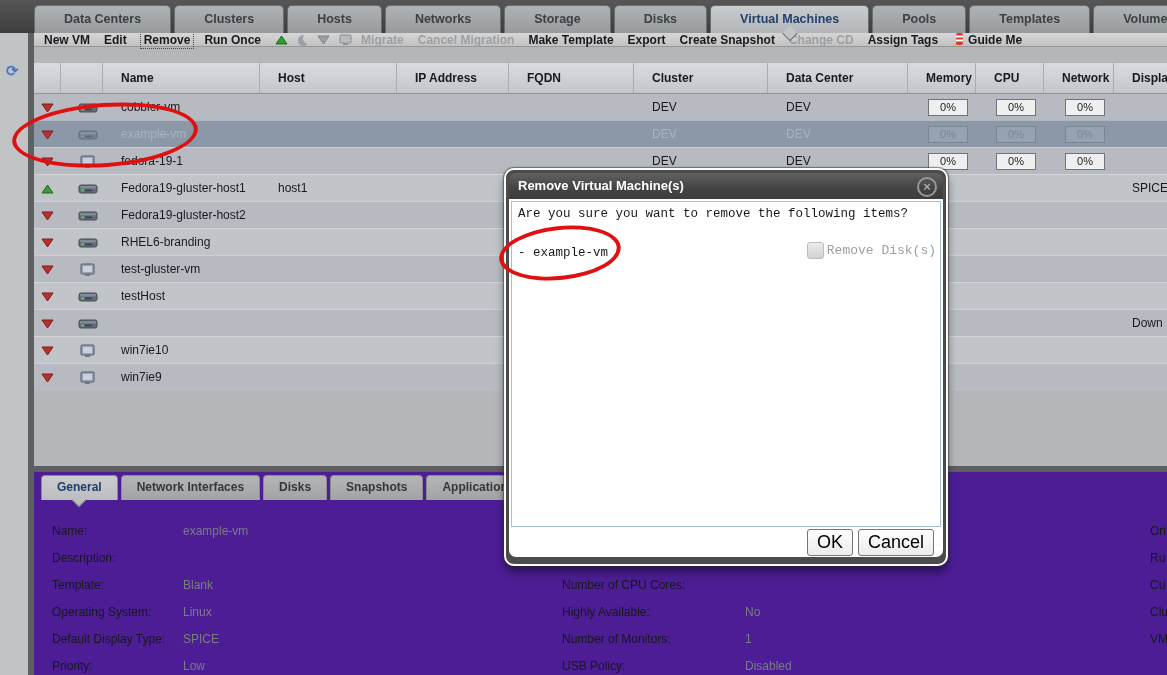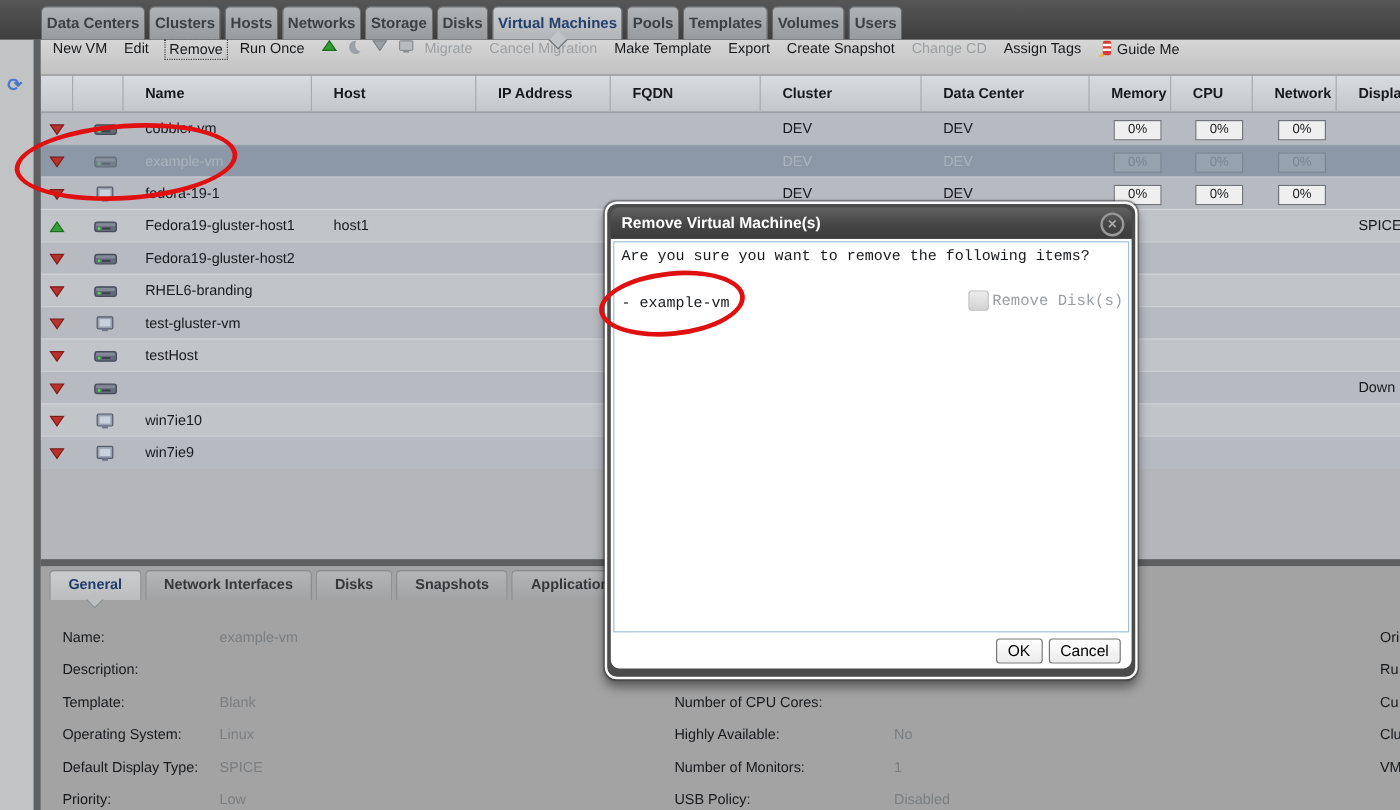"Data Centers" .mtab { padding: 0 4px -> 0 29px }
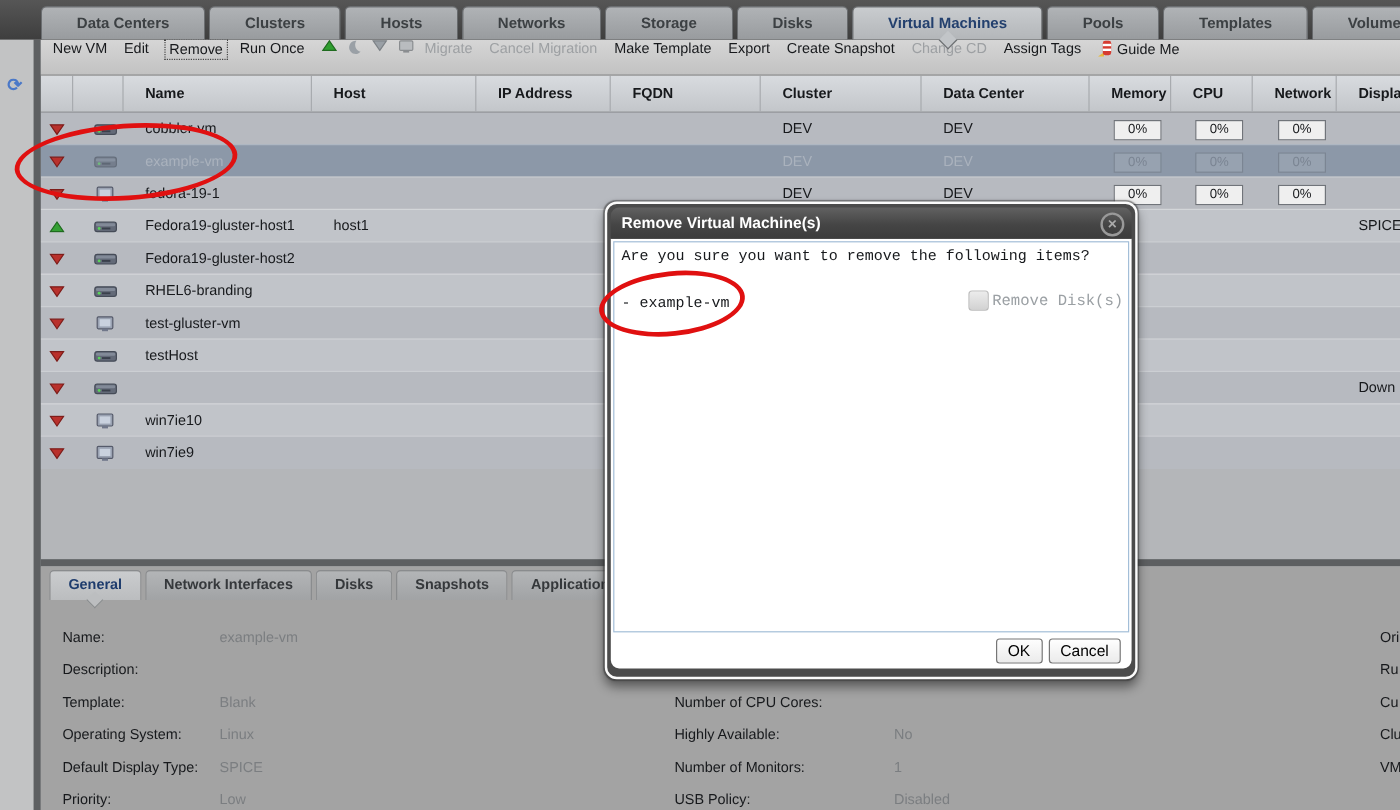"New VM" #toolbar { align-items: flex-start -> center; font-weight: none -> bold; height: 30px -> 14px }
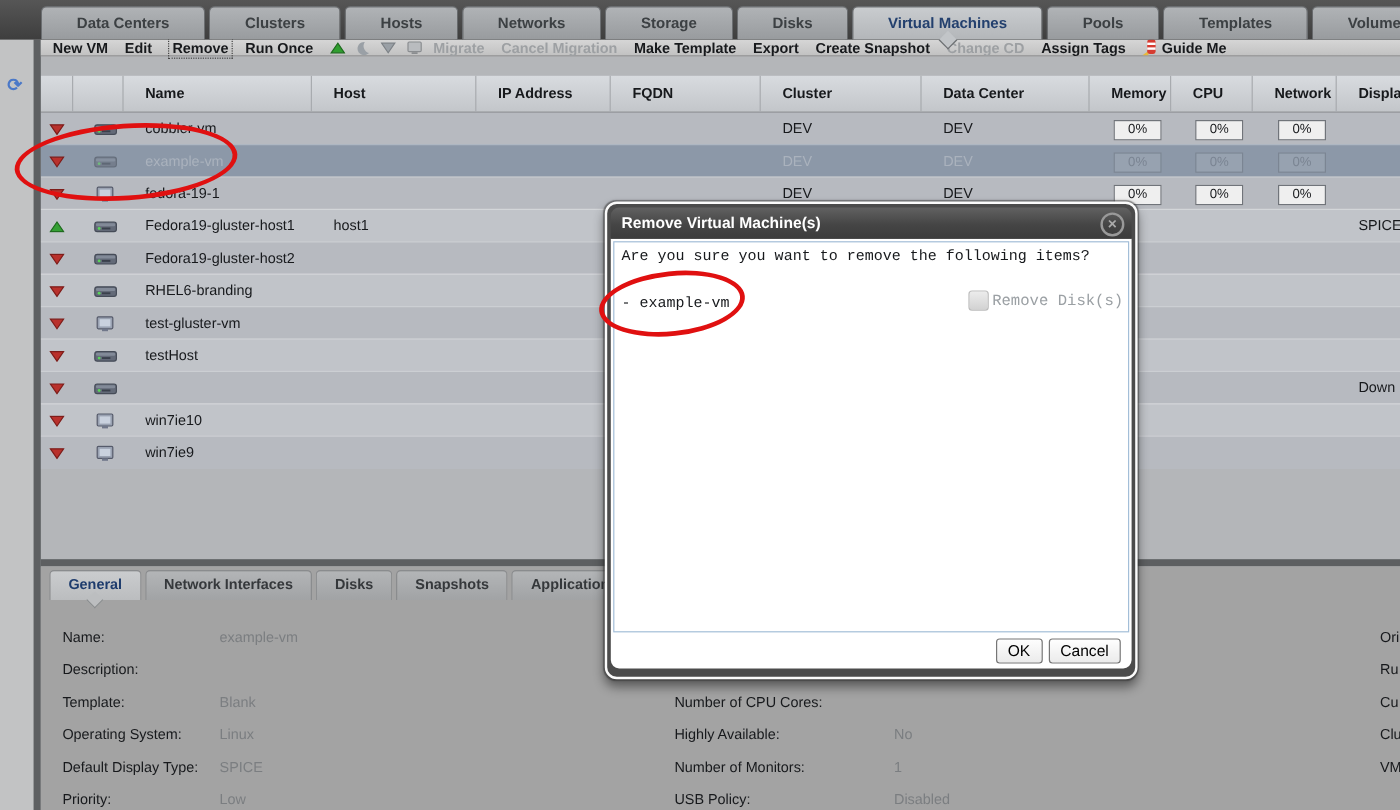"General" #bpanel { background: #a3a3a3 -> #4c1d95 }
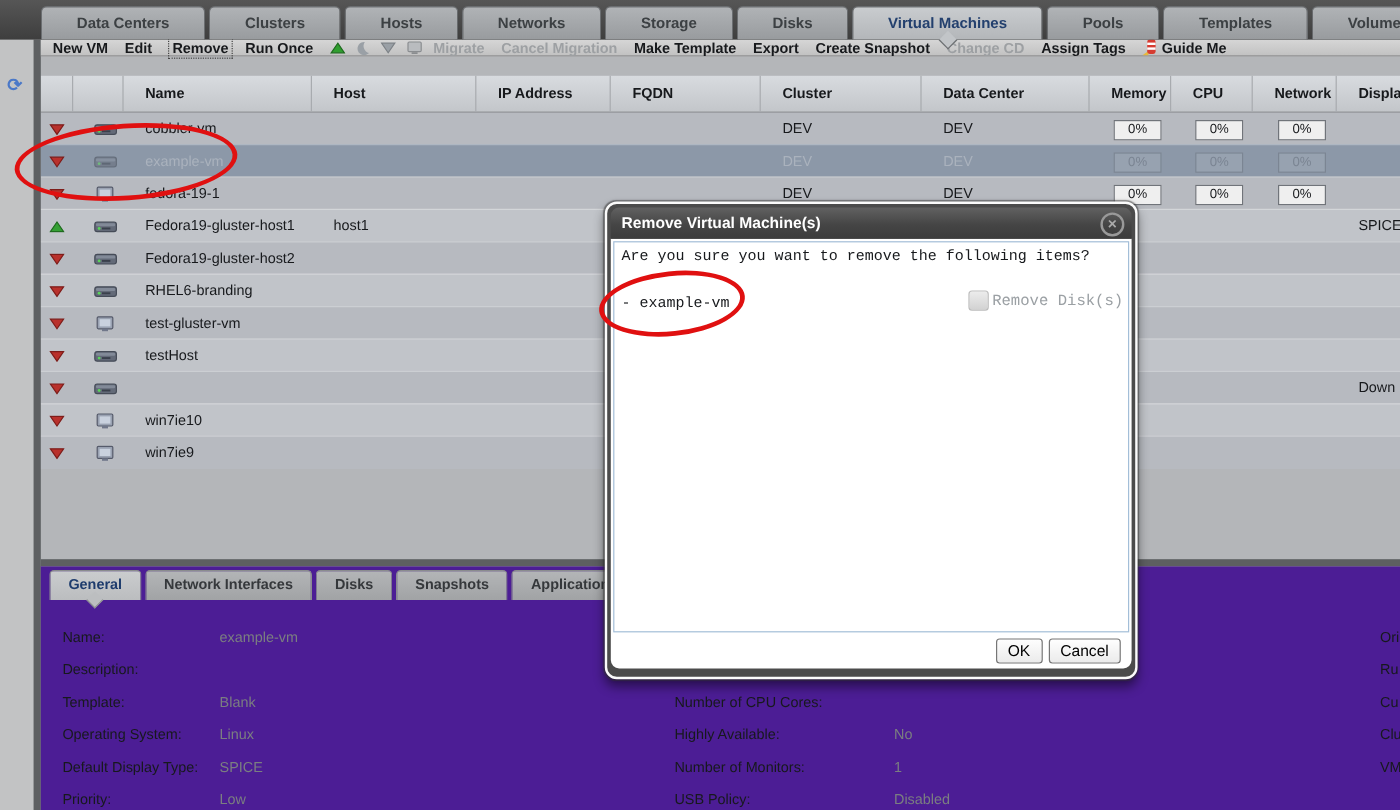"OK" .dbtn { font-size: 13px -> 18px }
